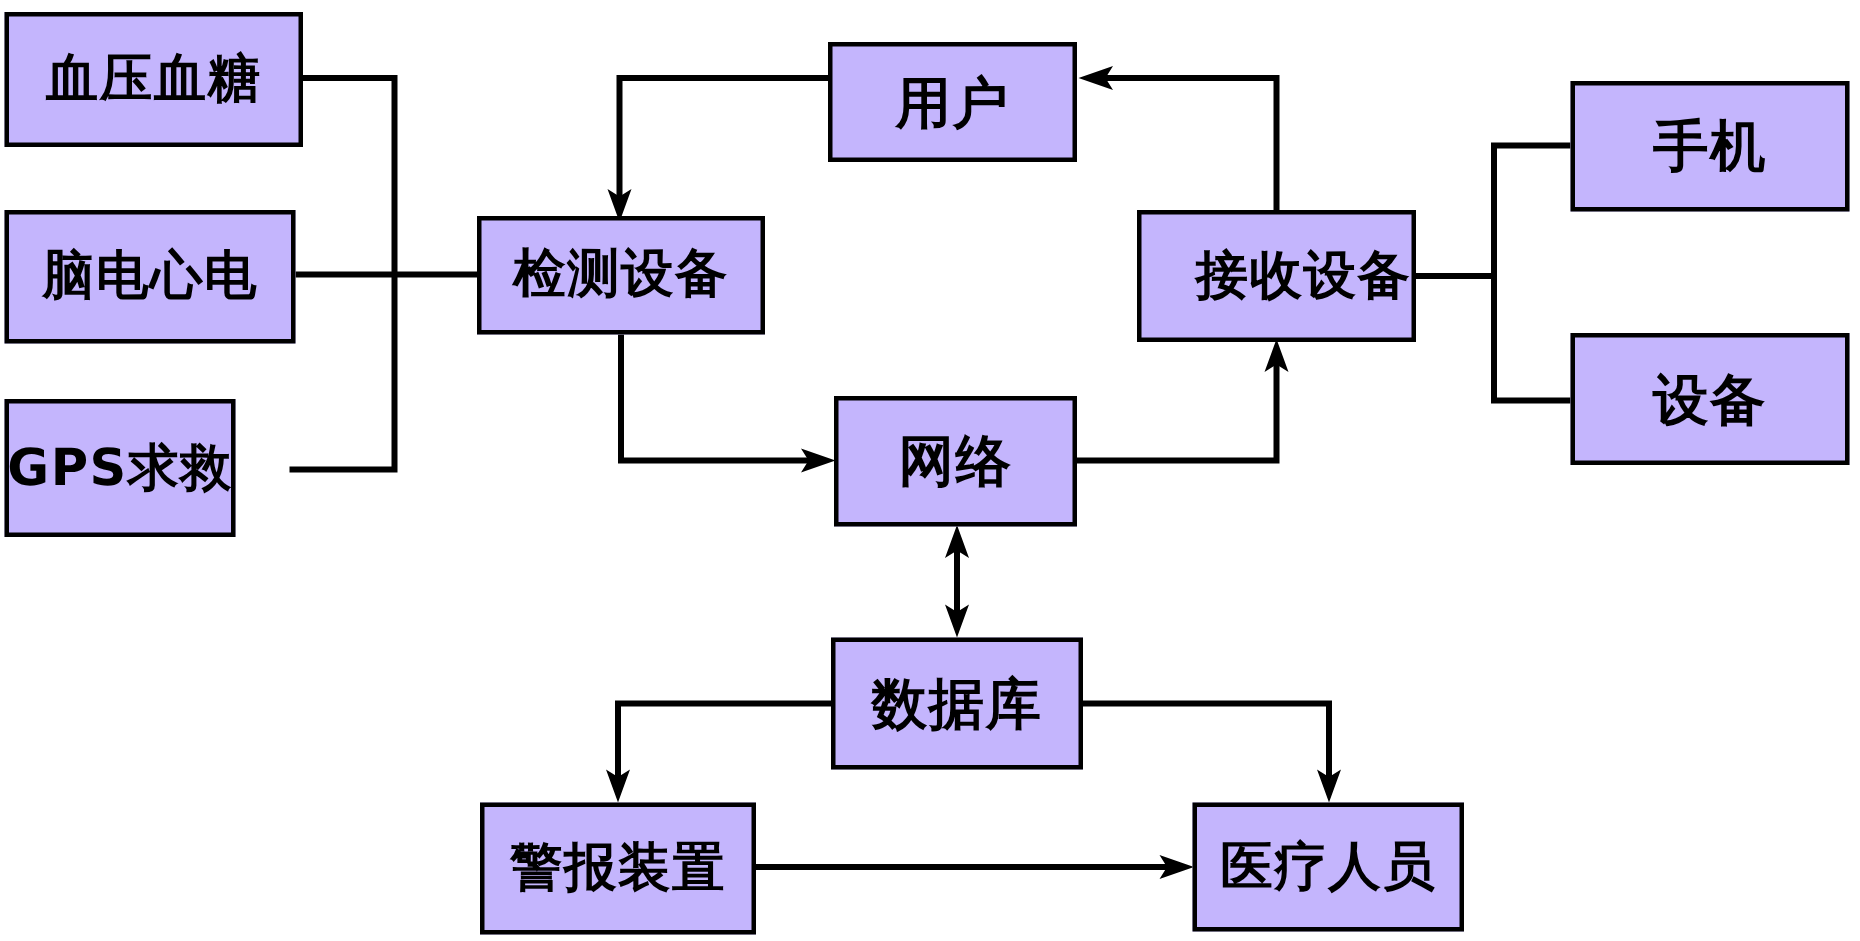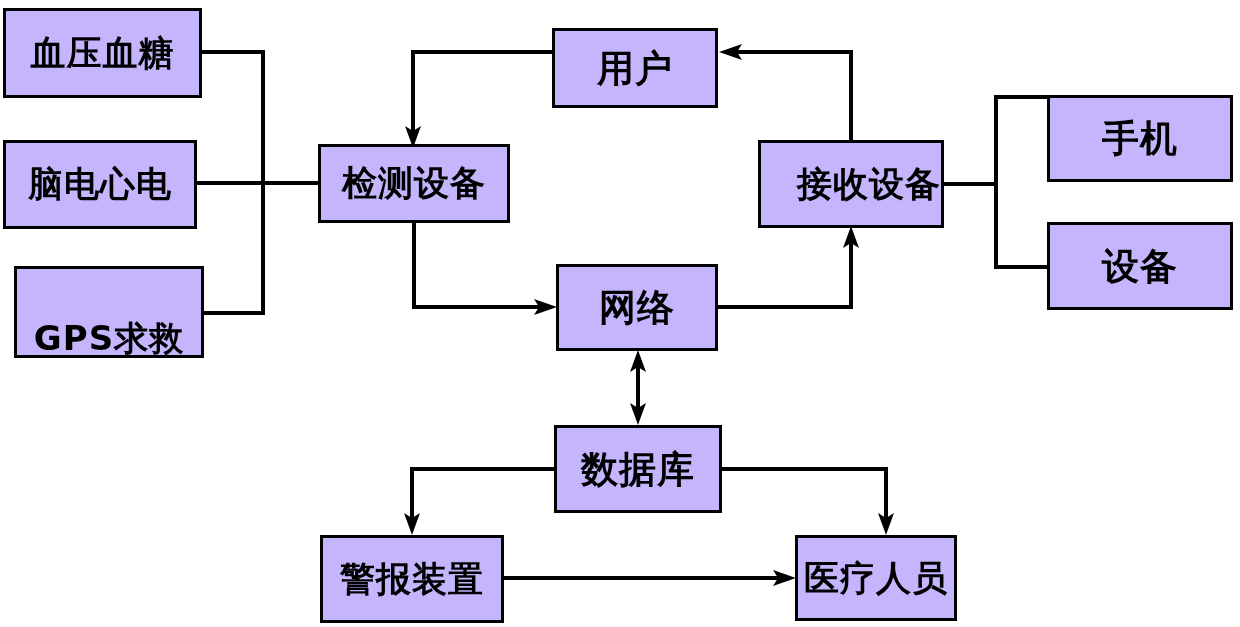"手机" div.node { margin-top: 41px -> none }
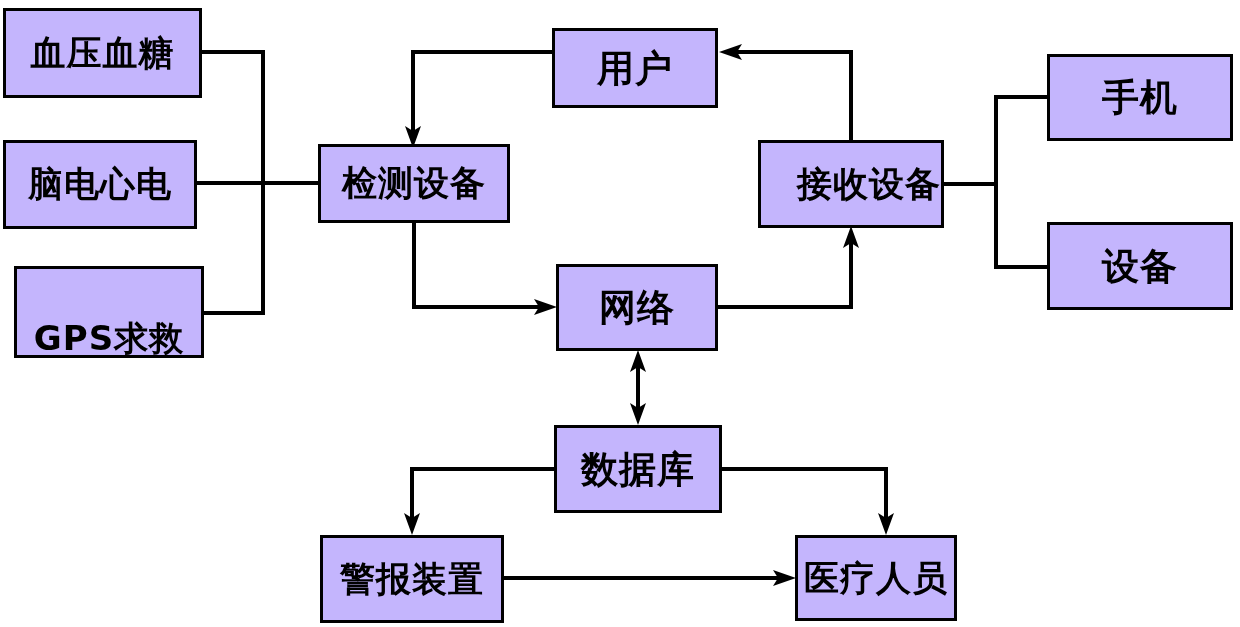"GPS求救" div.node { align-items: flex-end -> none; left: 14px -> 3px; width: 190px -> 154px }
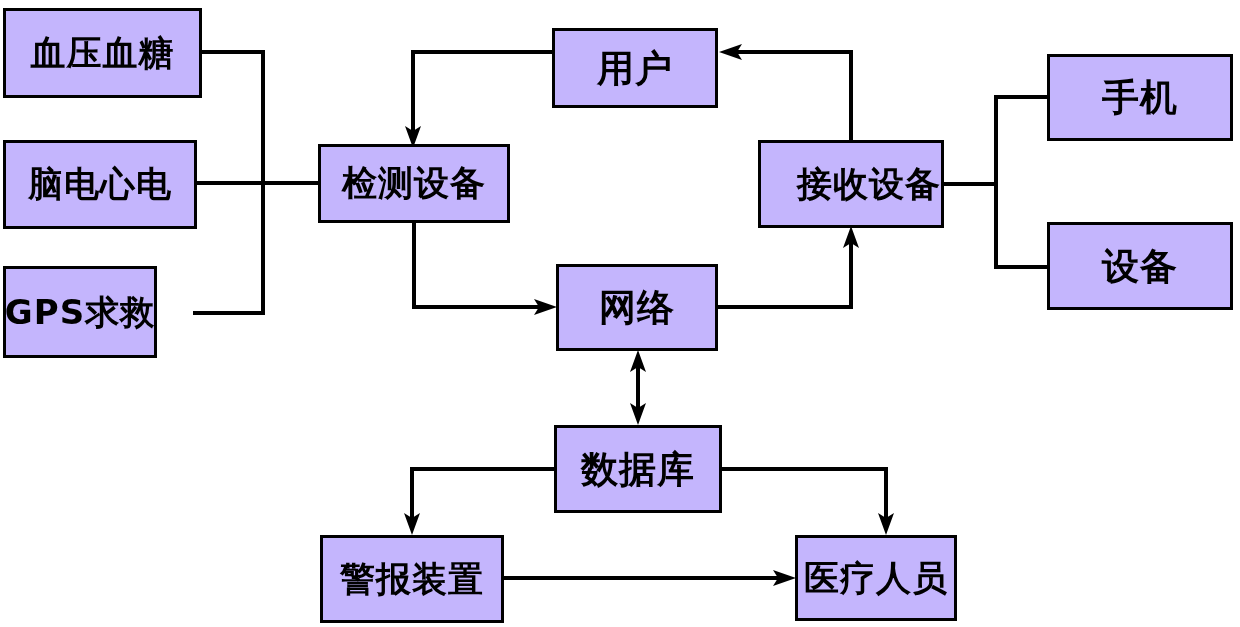"医疗人员" div.node { width: 162px -> 181px }
